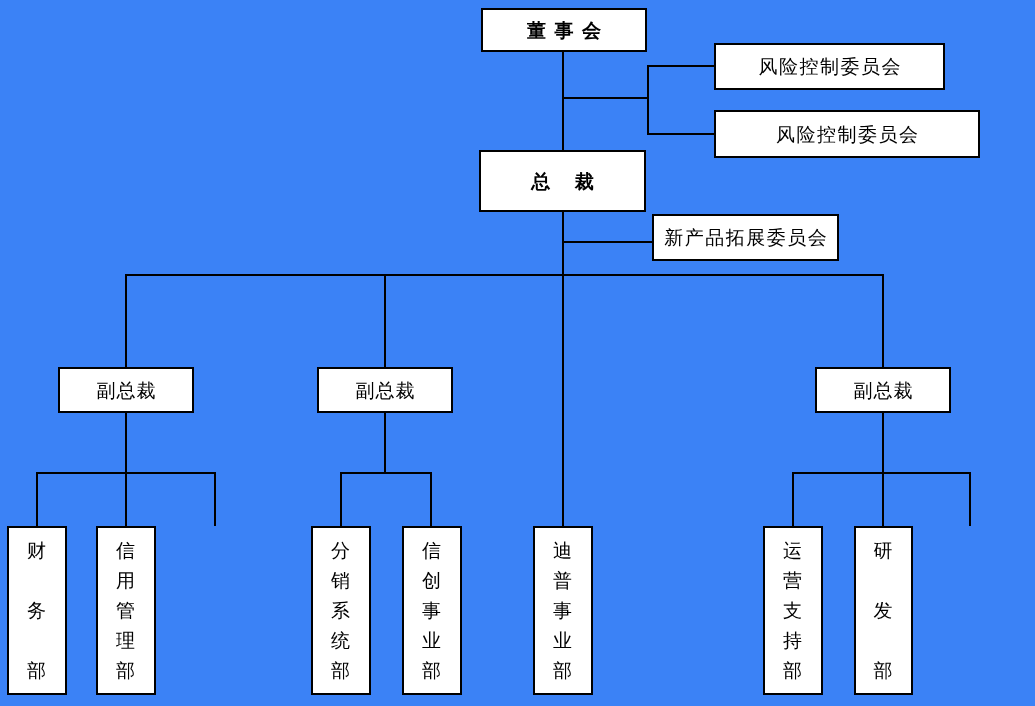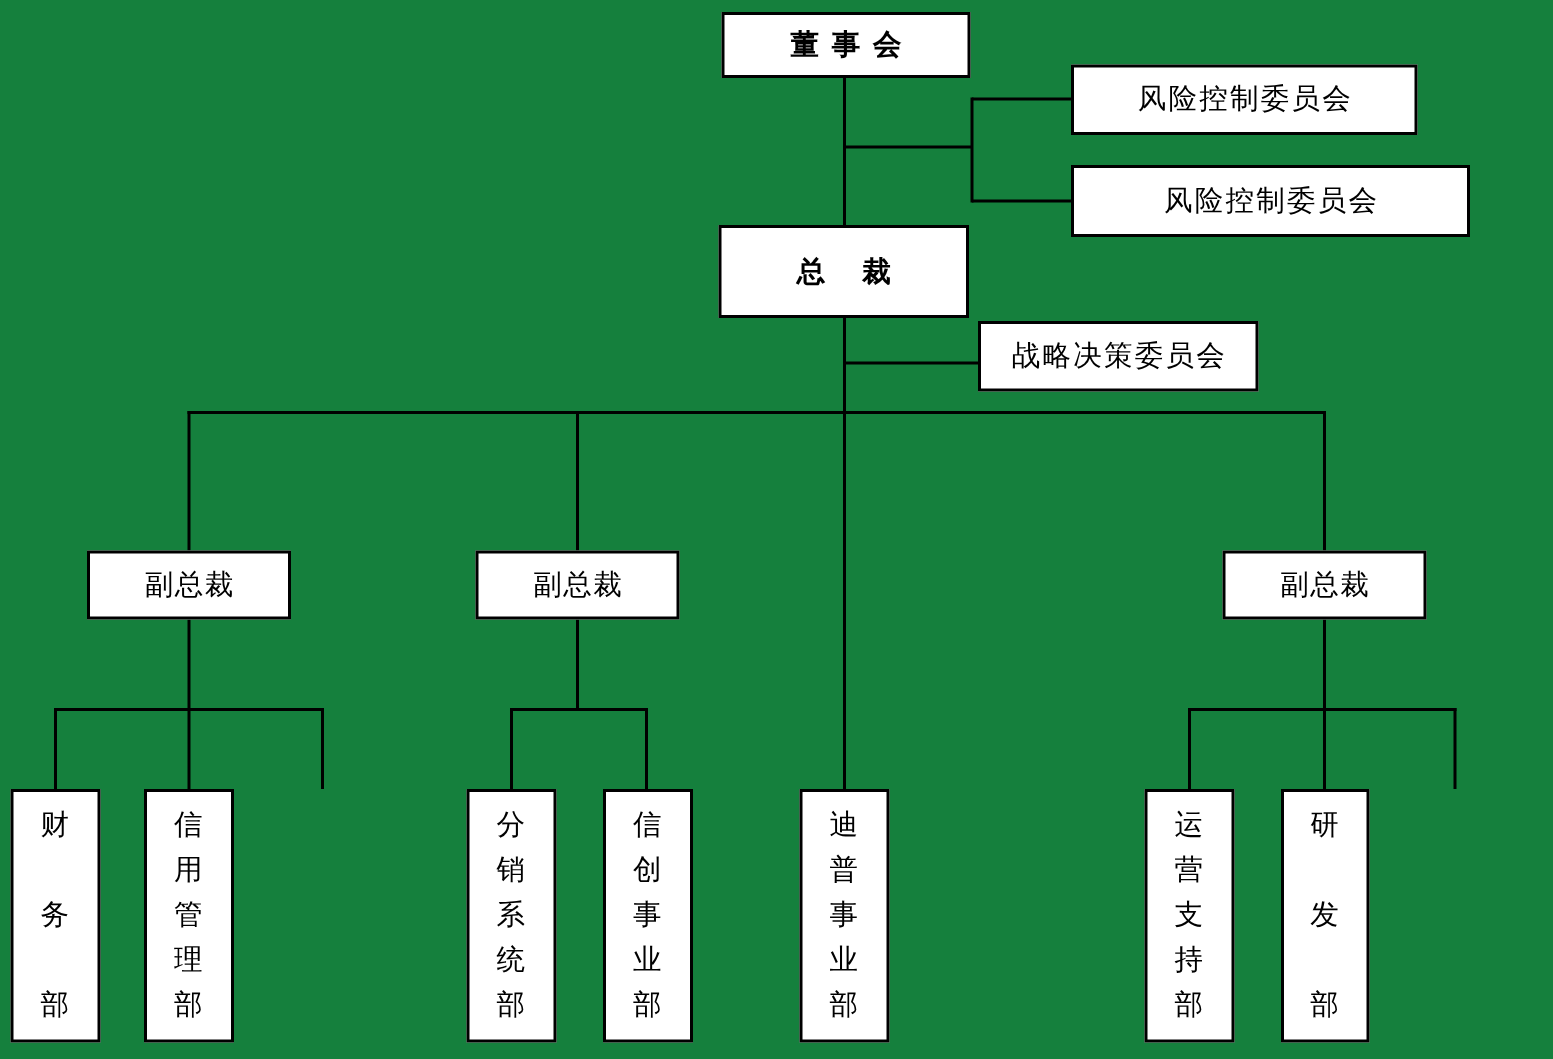"董事会" .canvas { background: #15803d -> #3b82f6 }
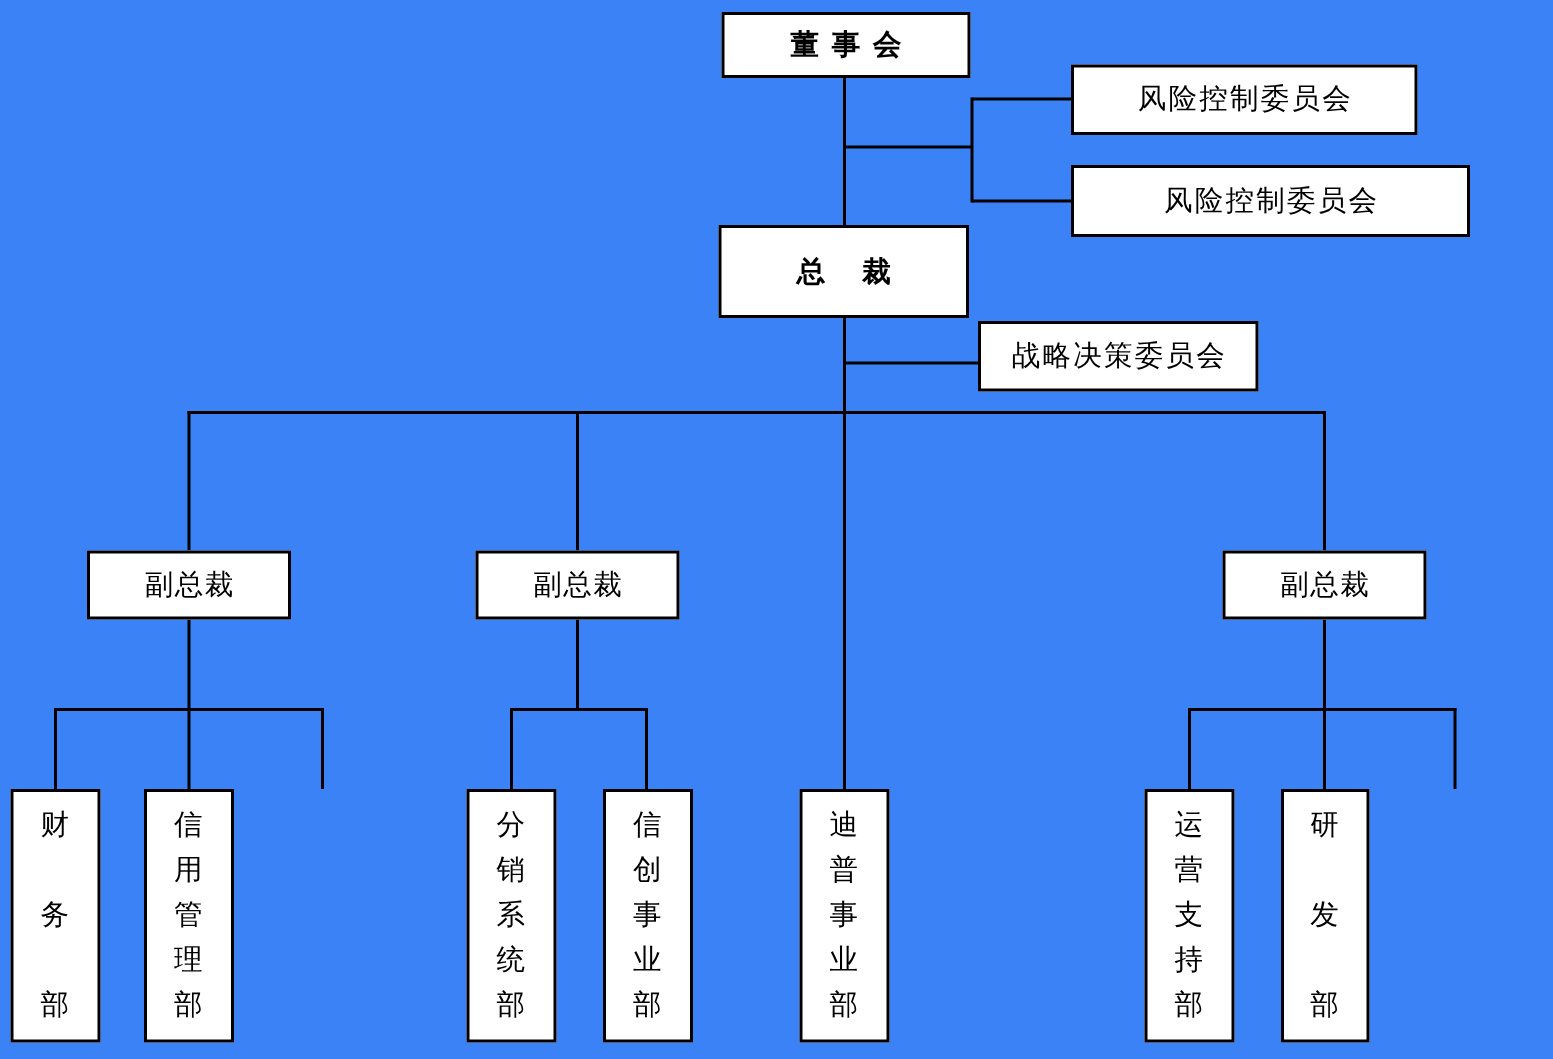"战略决策委员会" span.lbl { text: 战略决策 -> 新产品拓展 }
